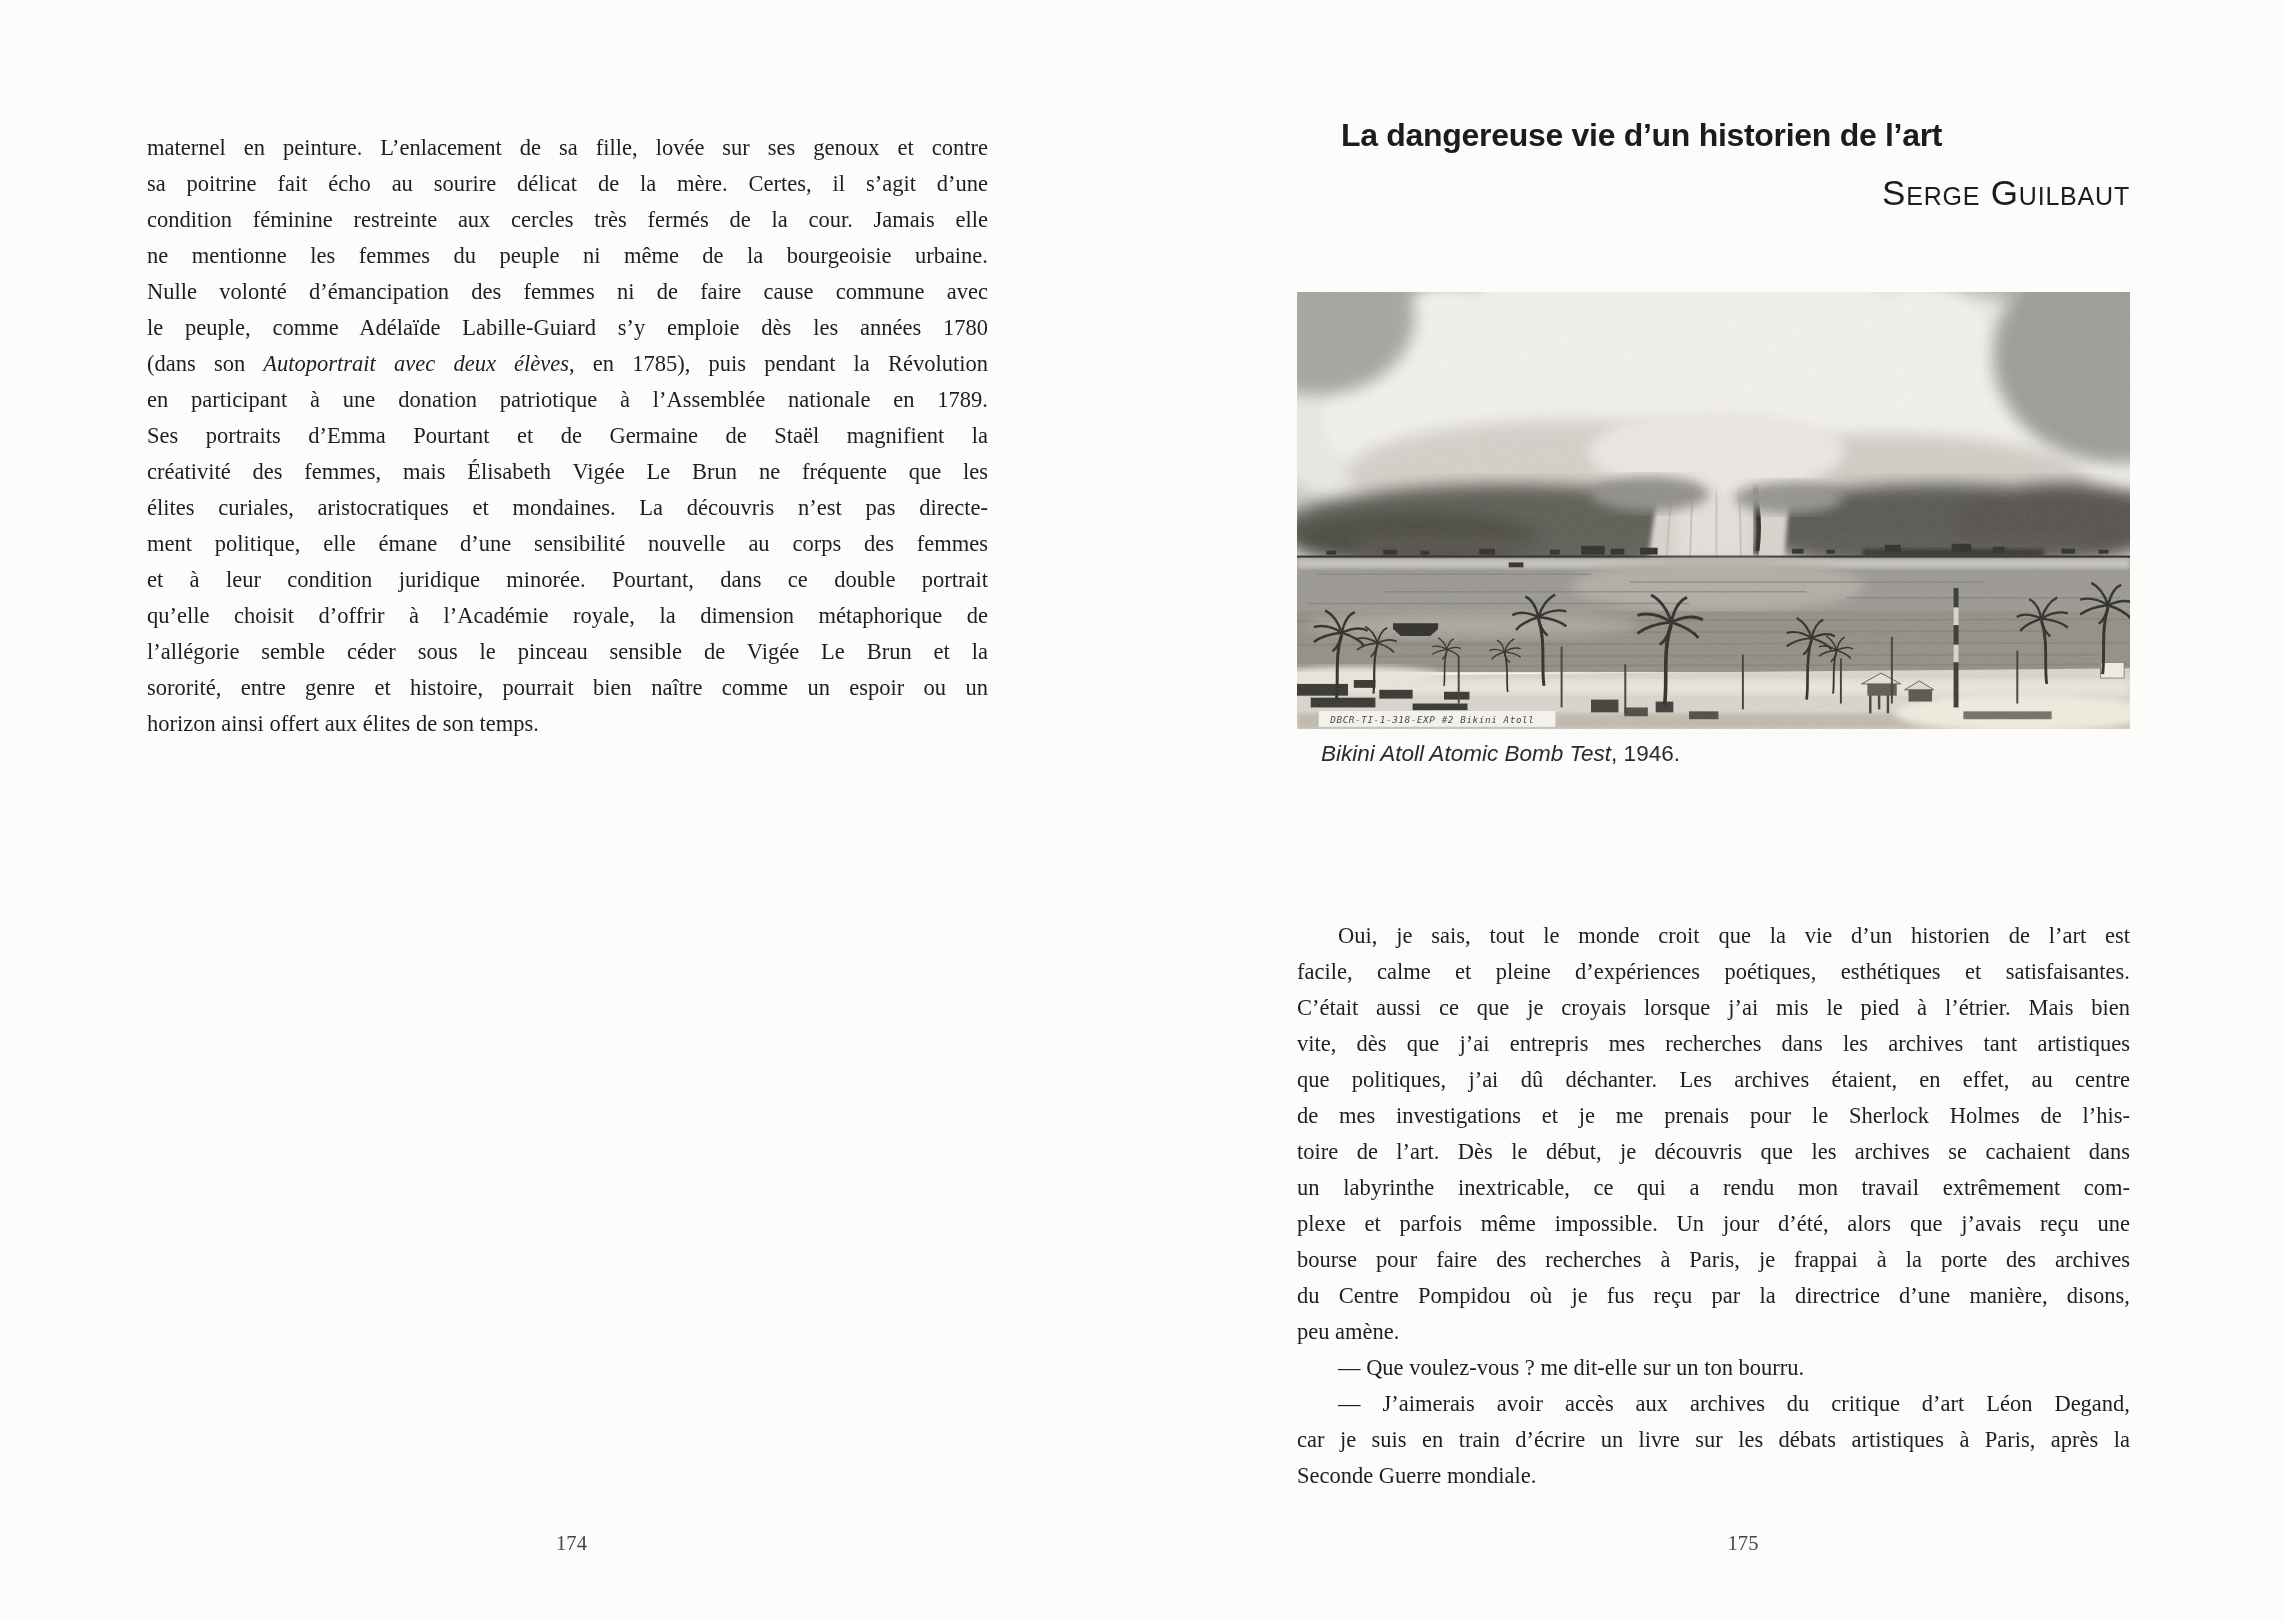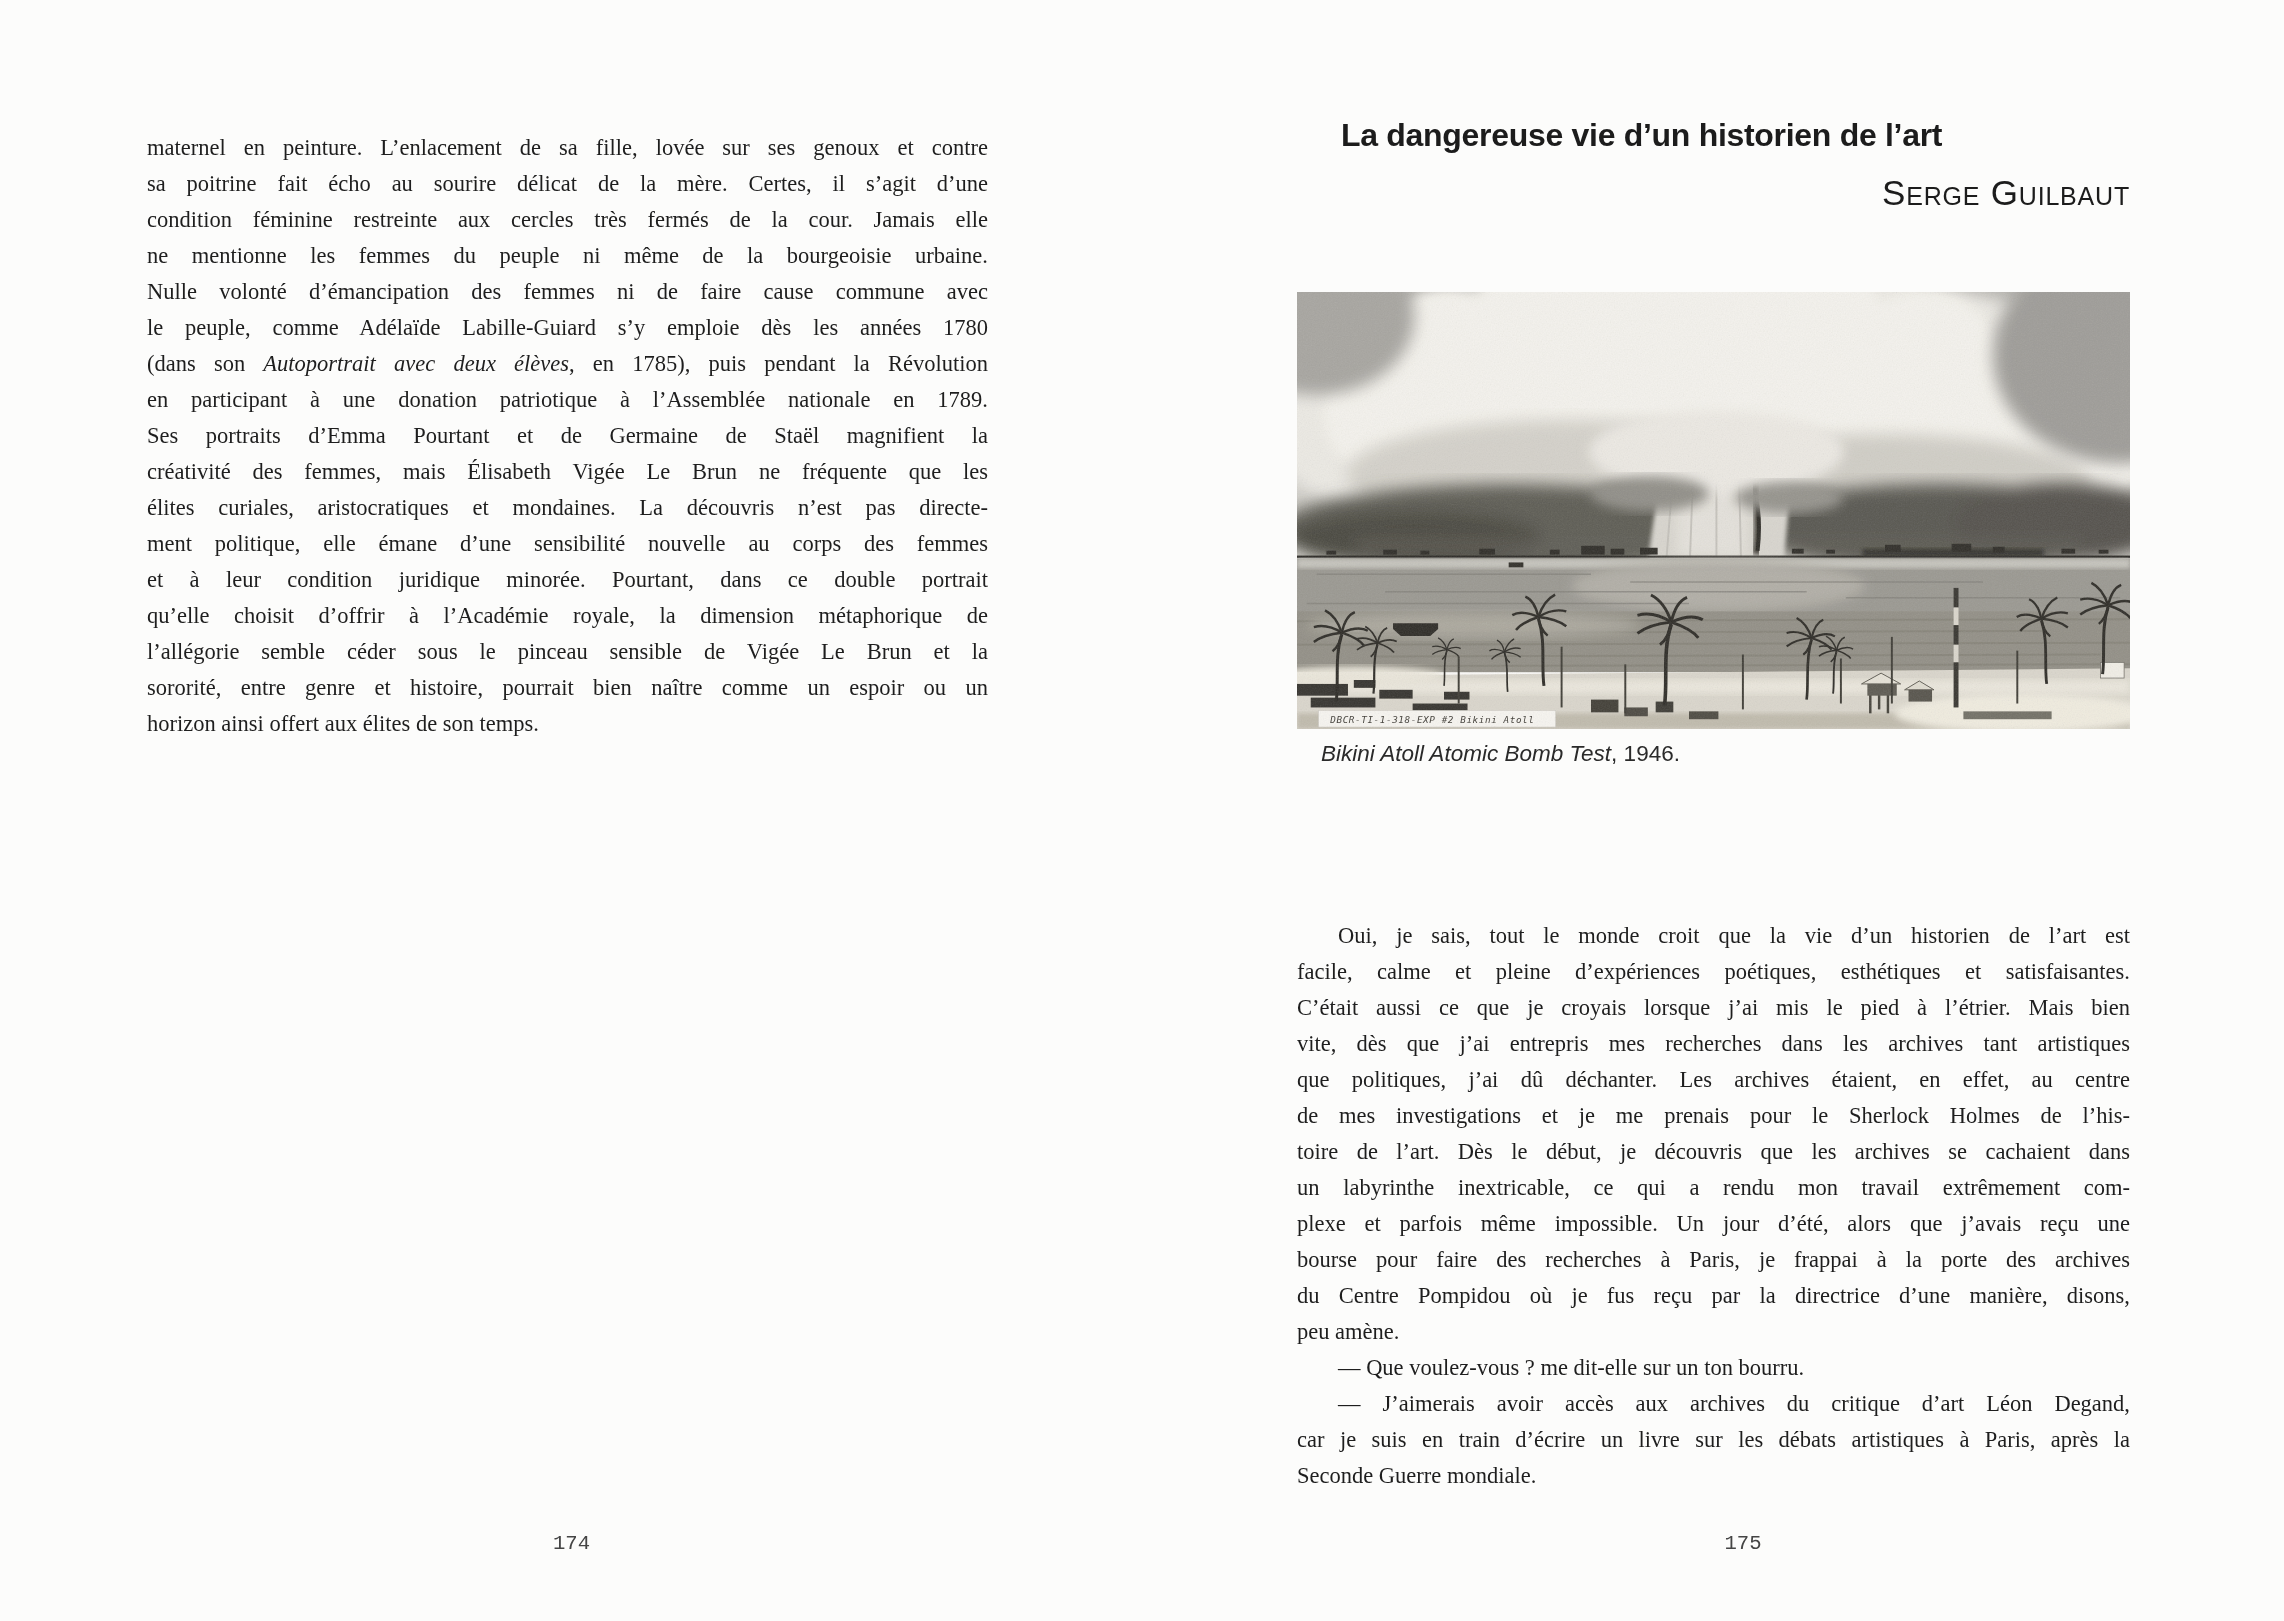"174" .pagenum { font-family: Liberation Mono, monospace -> Liberation Serif, serif }
